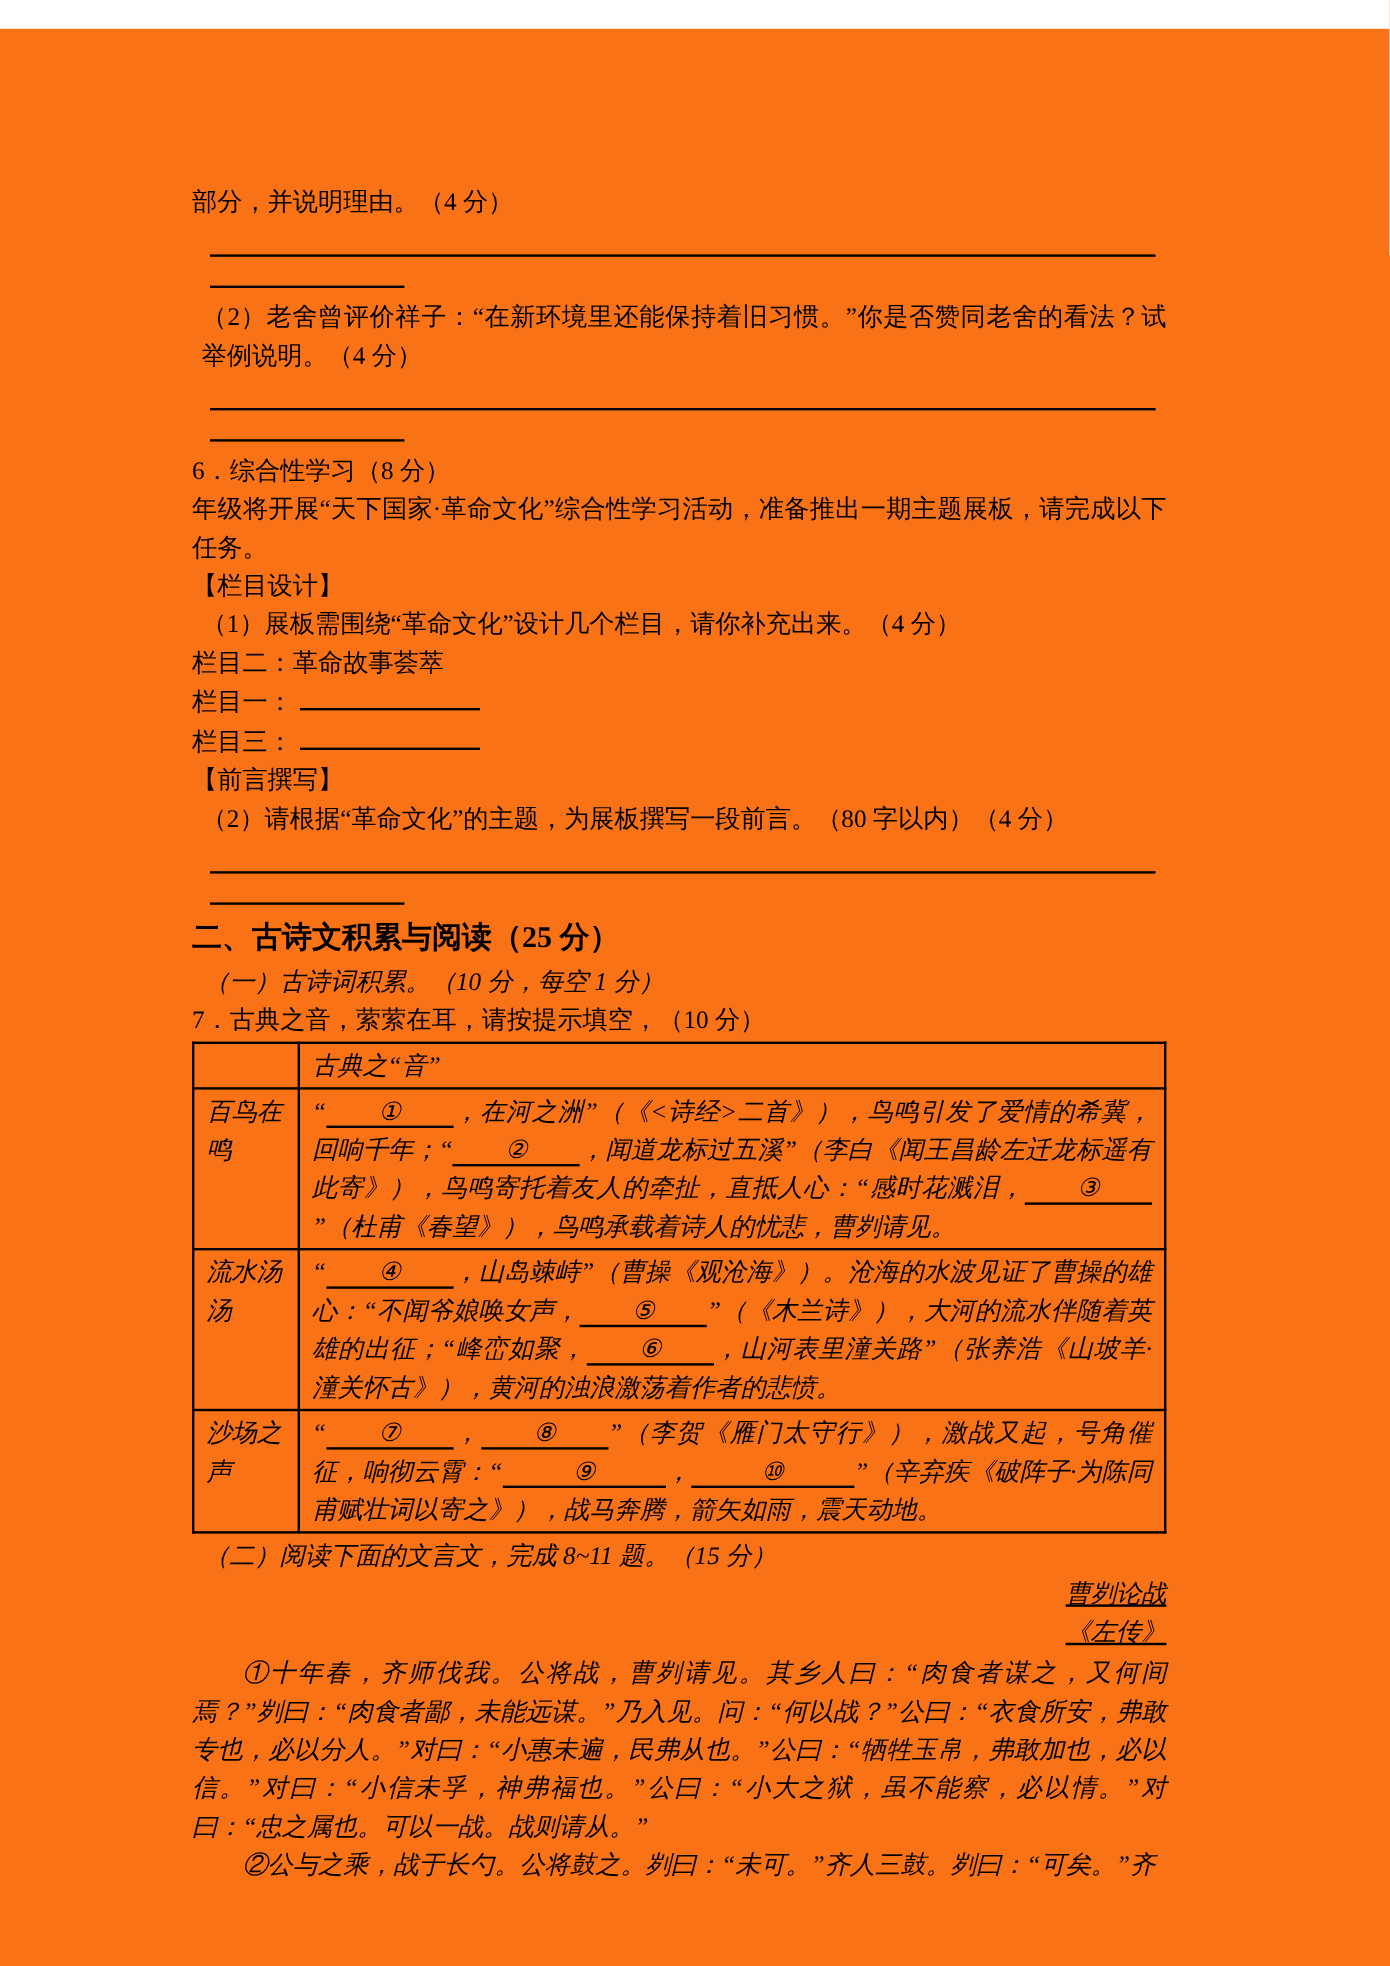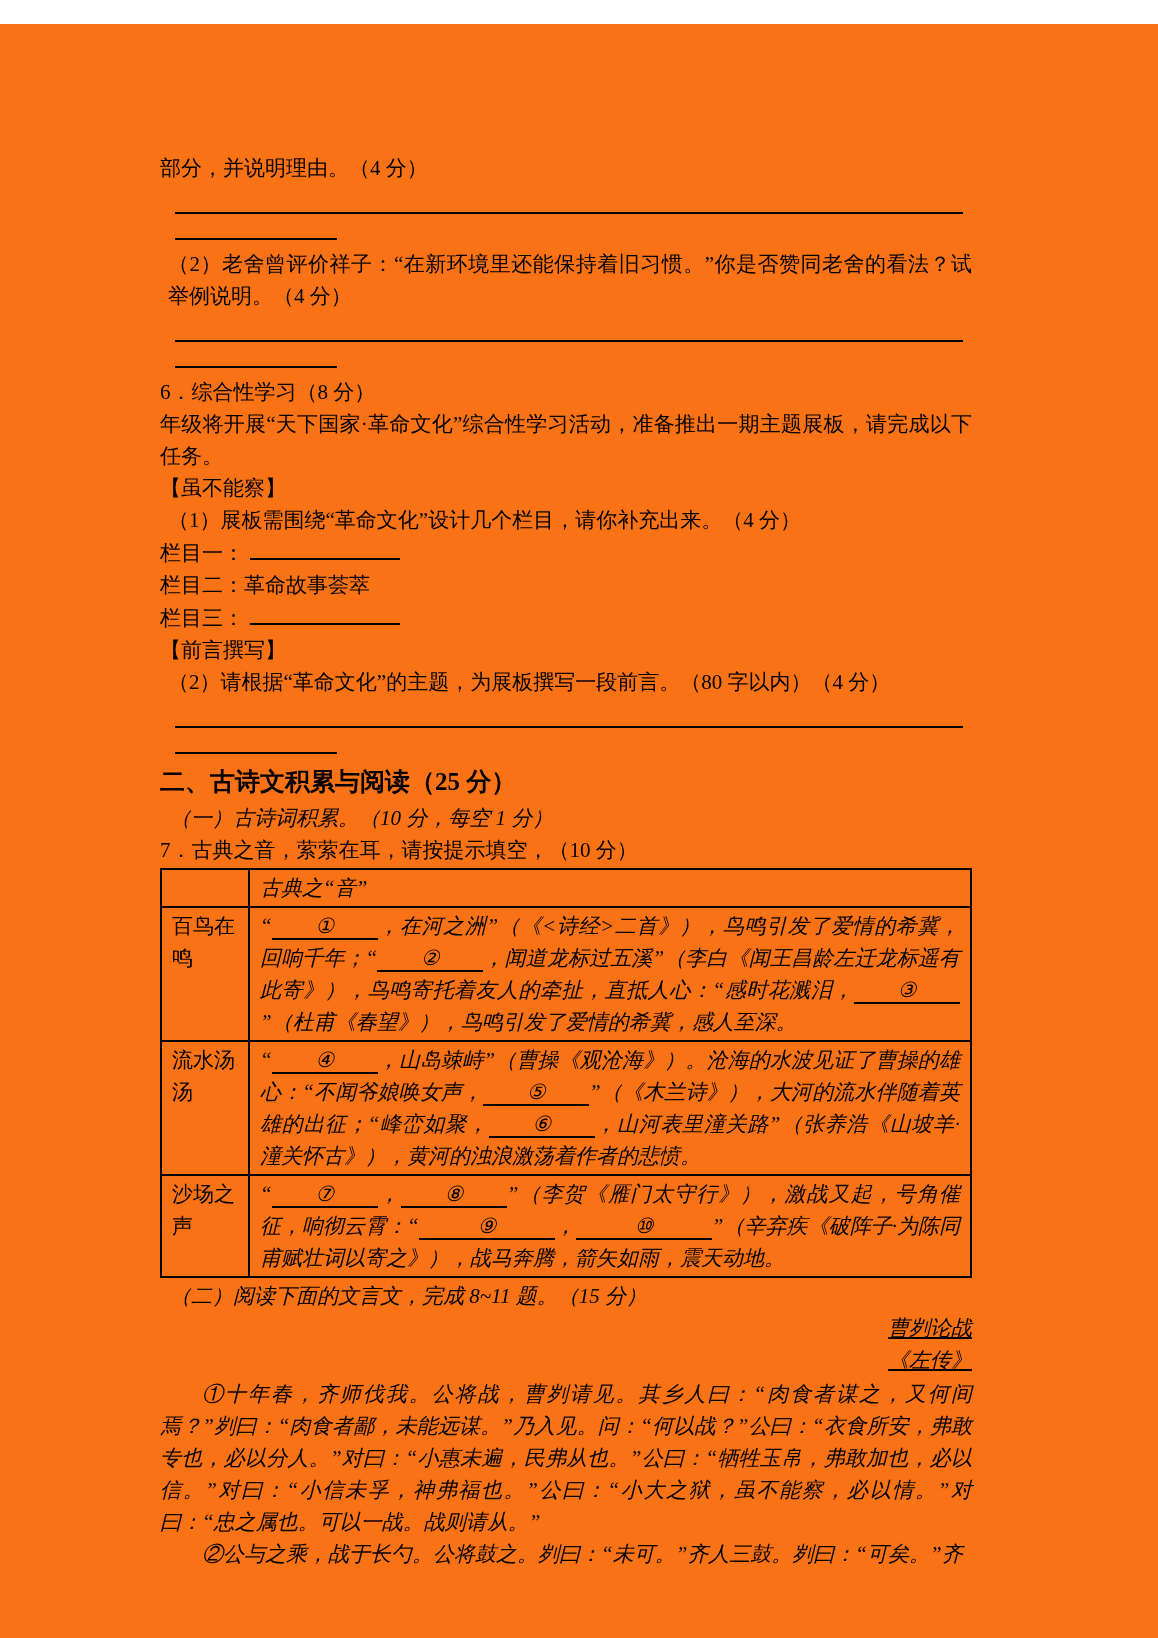"【虽不能察】" p { text: 虽不能察 -> 栏目设计 }
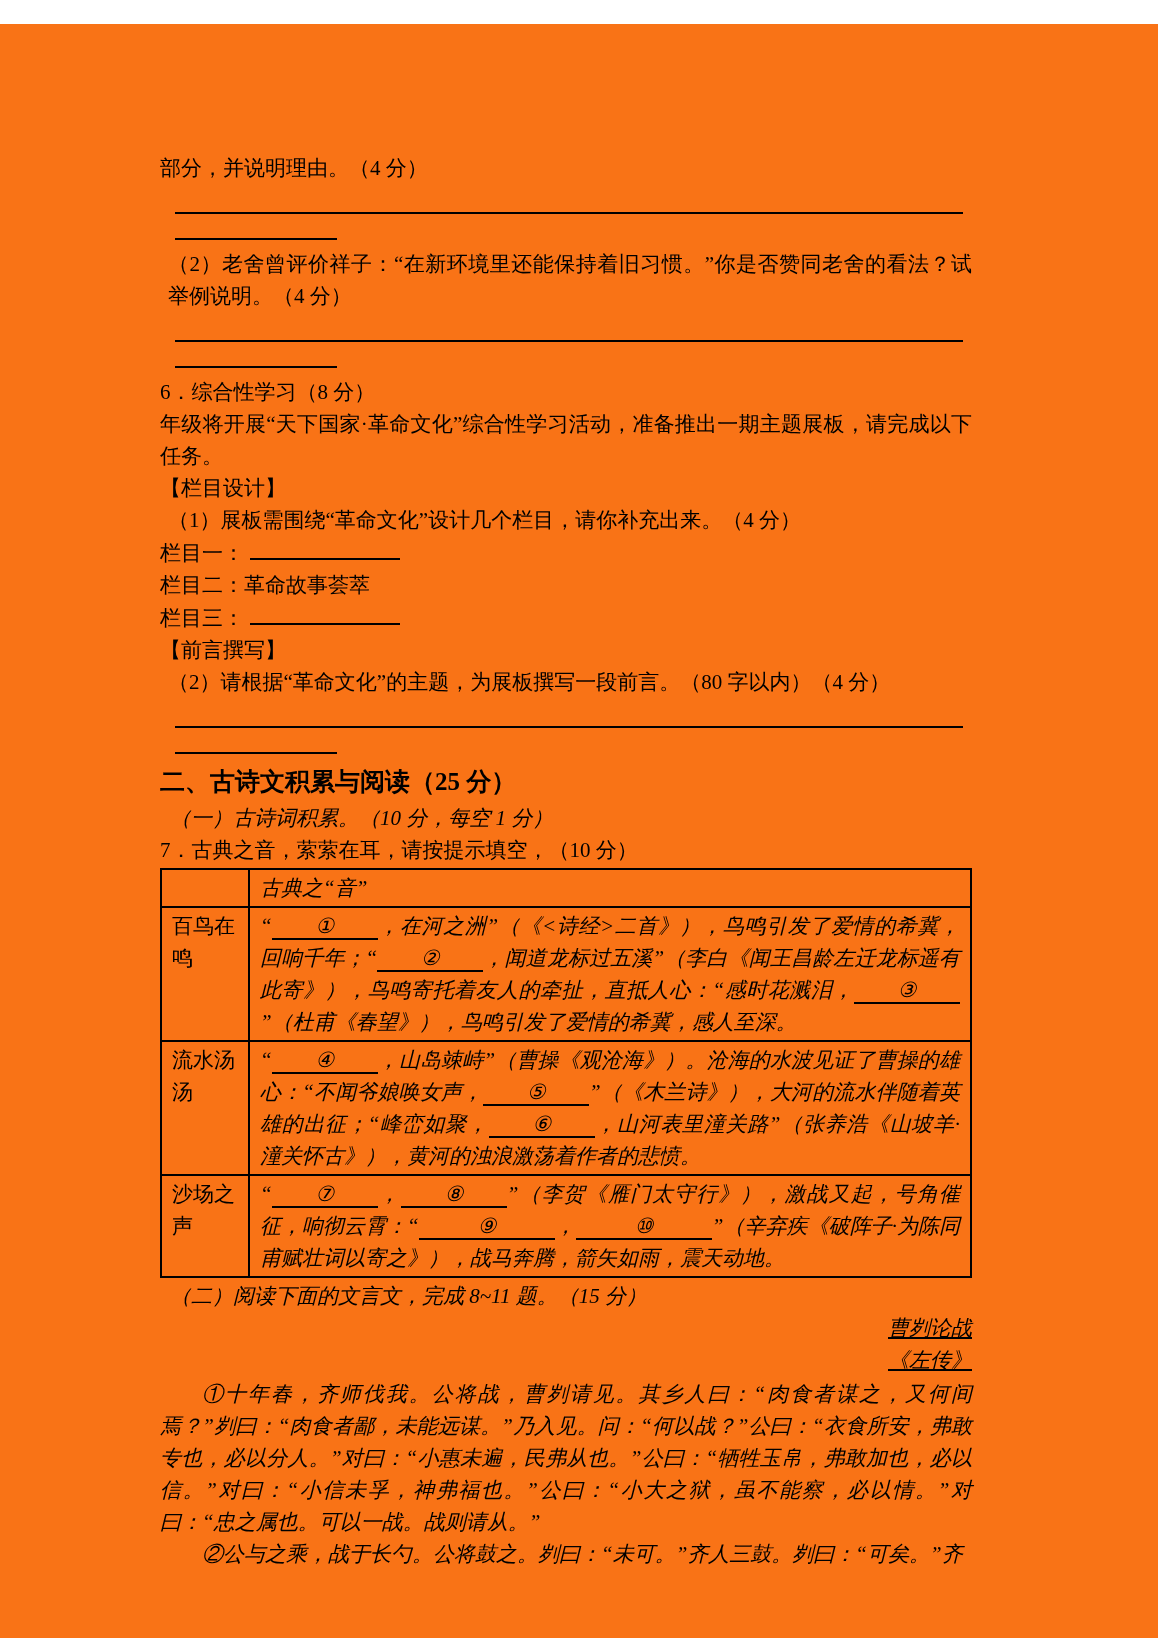"栏目一：" p { order: before "栏目二：革命故事荟萃" -> after "栏目二：革命故事荟萃" }
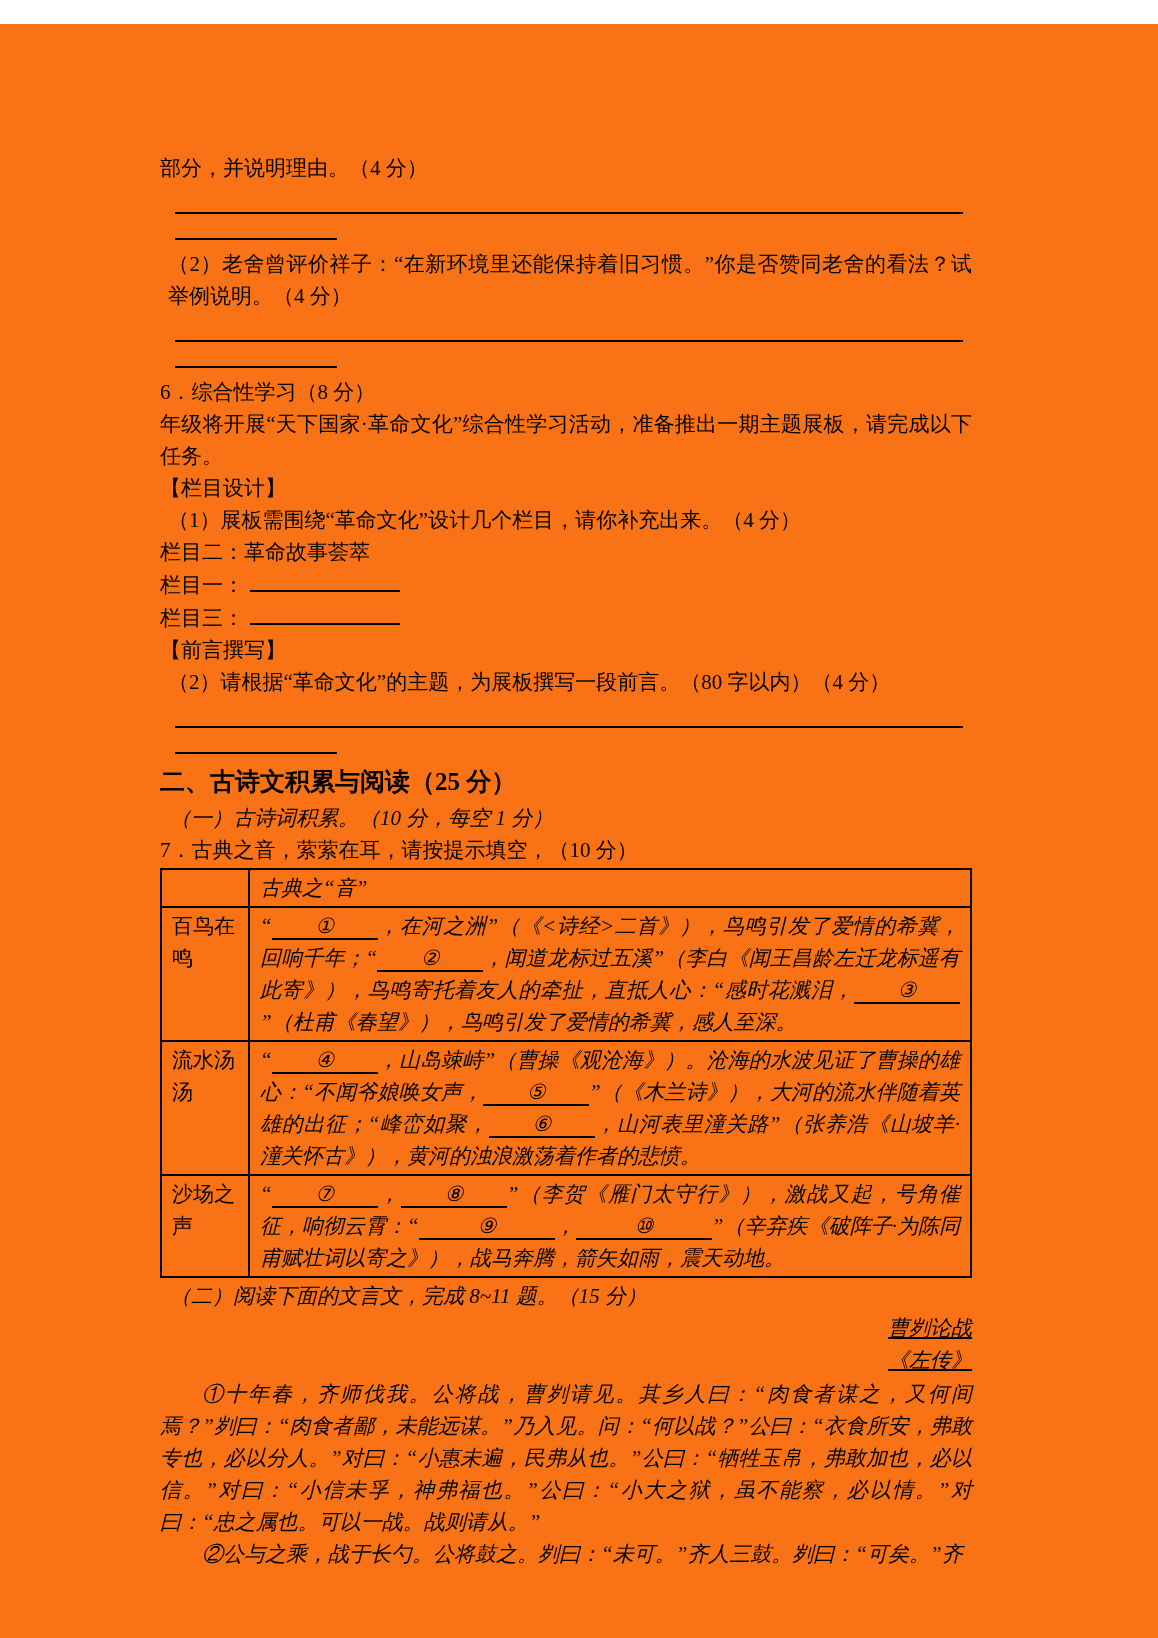"百鸟在鸣" td.lbl { font-style: none -> italic }
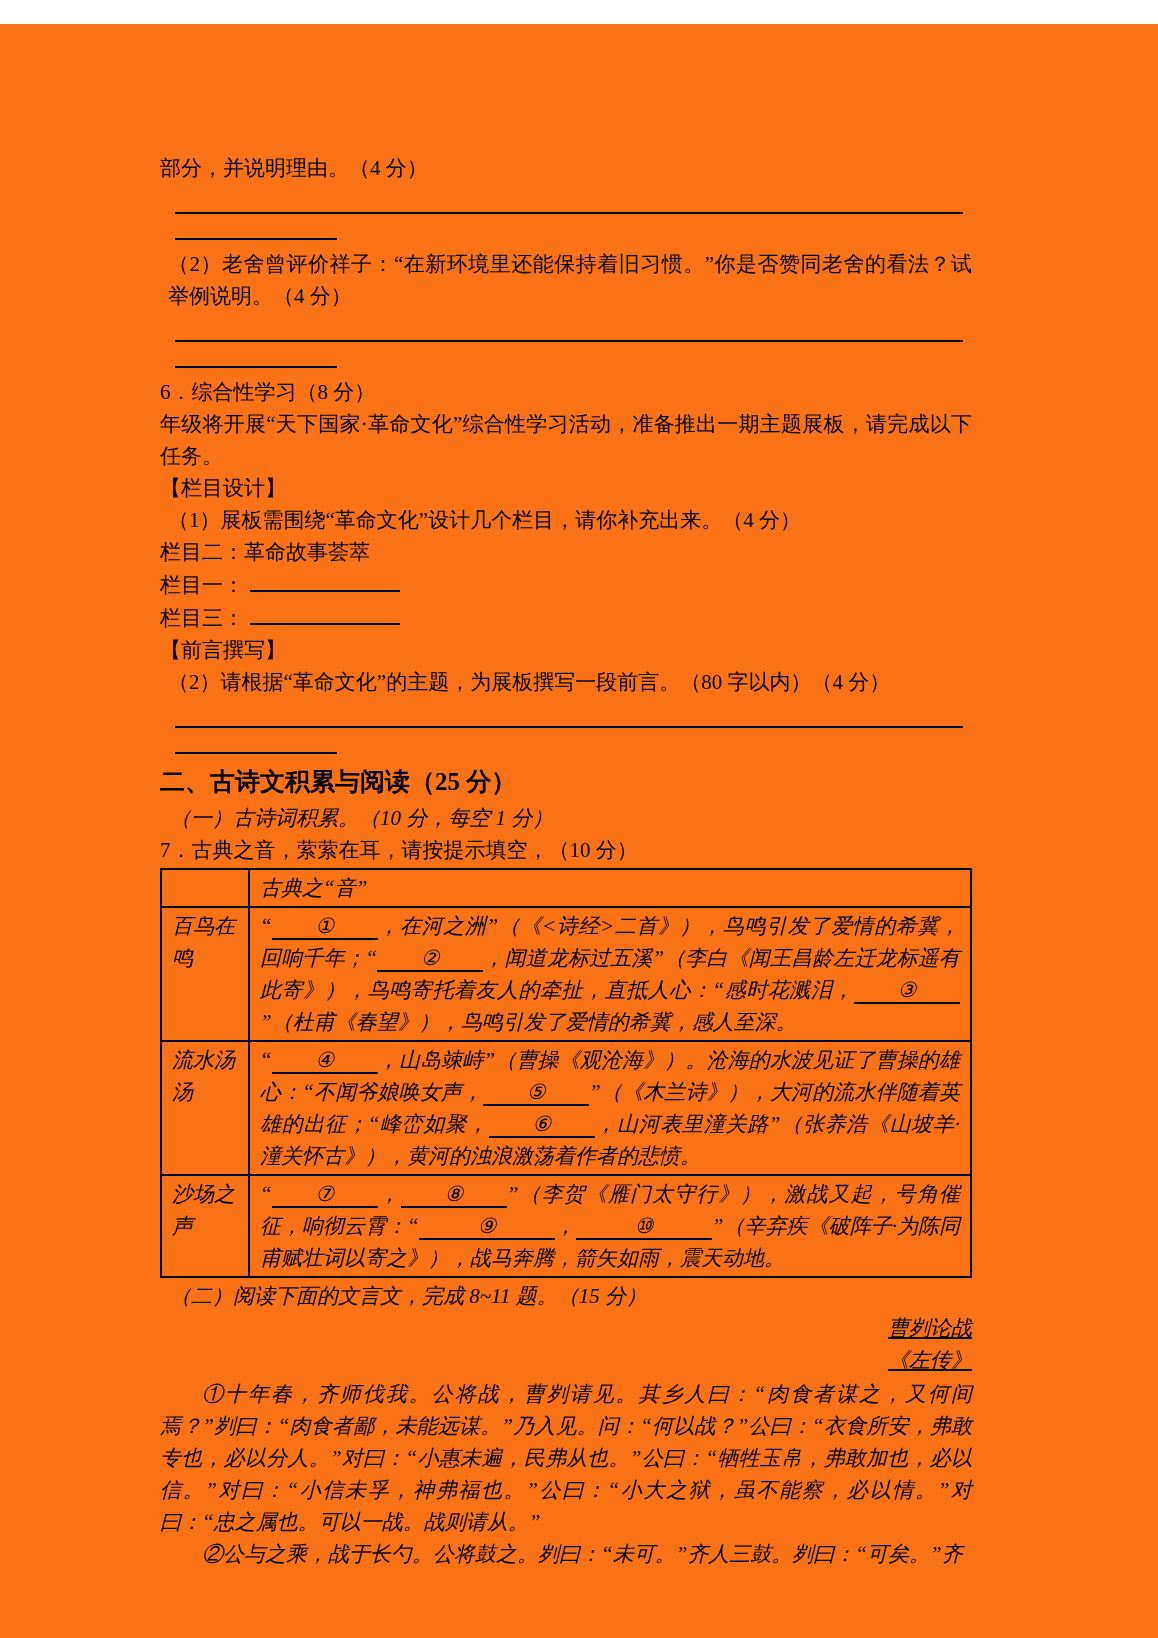"”（杜甫《春望》），鸟鸣引发了爱情的希冀，感人至深。" span { text: 引发了爱情的希冀，感人至深 -> 承载着诗人的忧悲，曹刿请见 }
